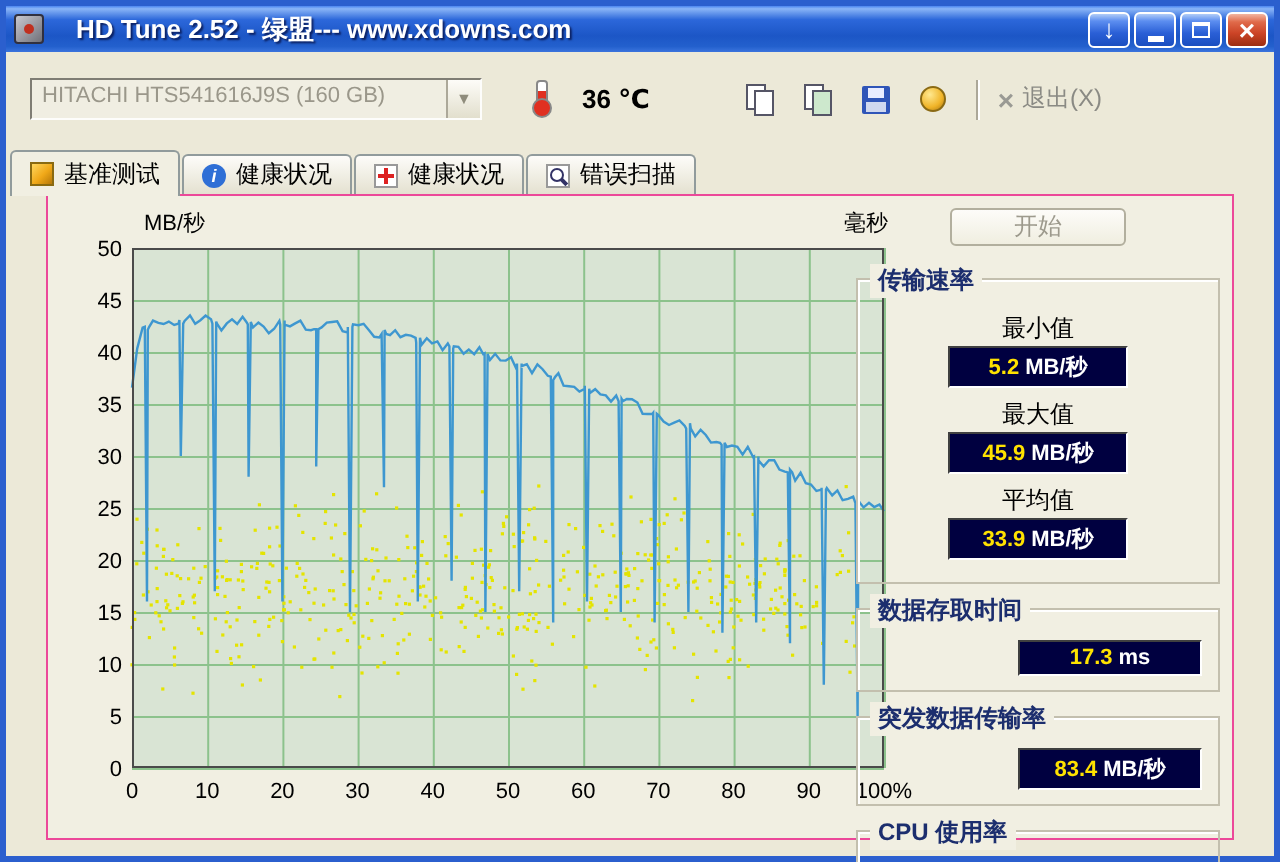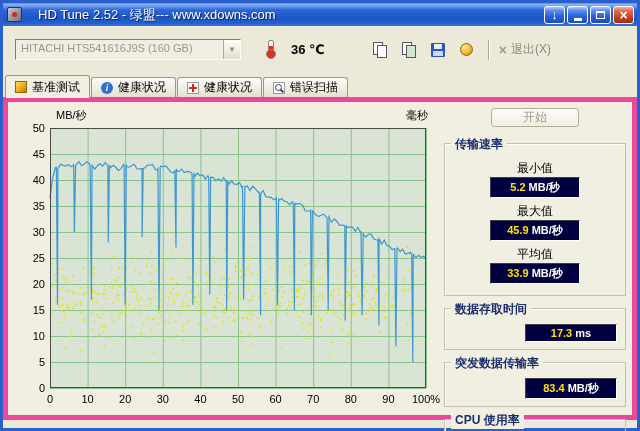"HD Tune 2.52 - 绿盟---" .title-text { font-weight: normal -> bold }
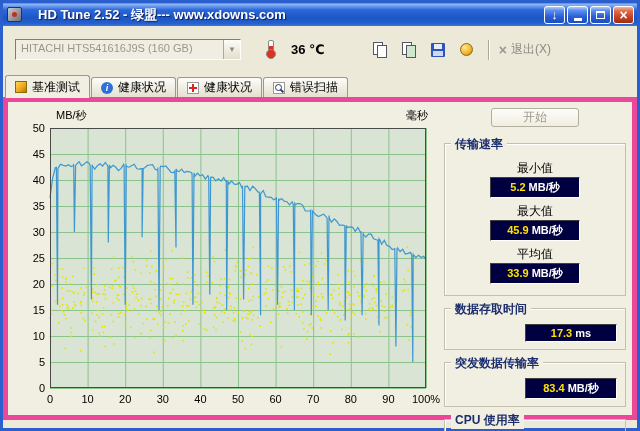"MB/秒" .content { border: 5px solid #ec4899 -> 1px solid #ec4899; margin: 0 0 8px -> 0 20px 8px }
